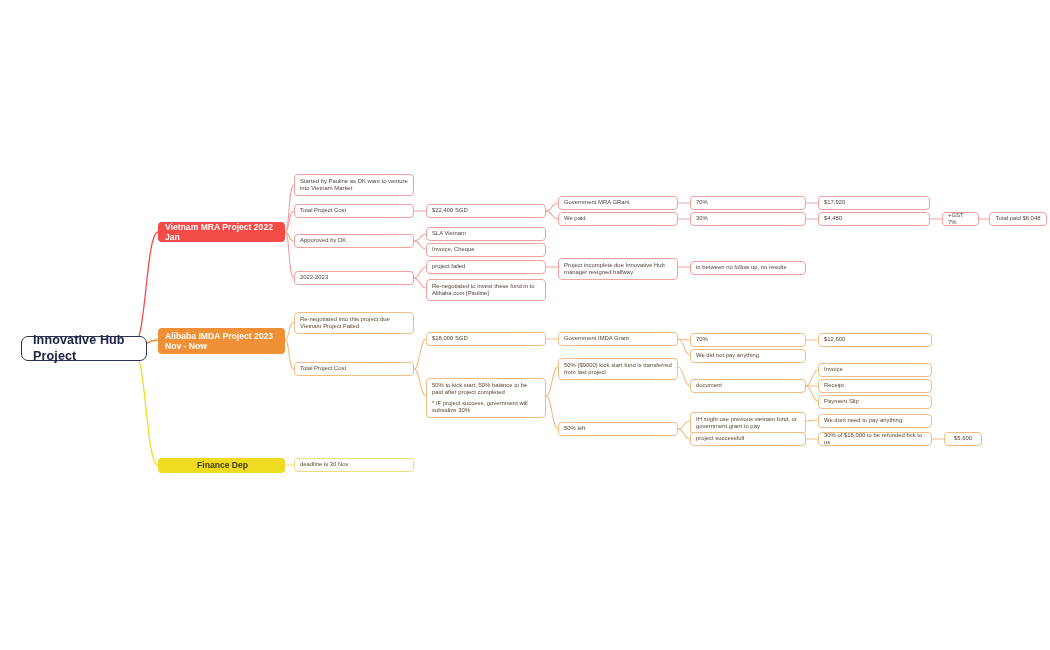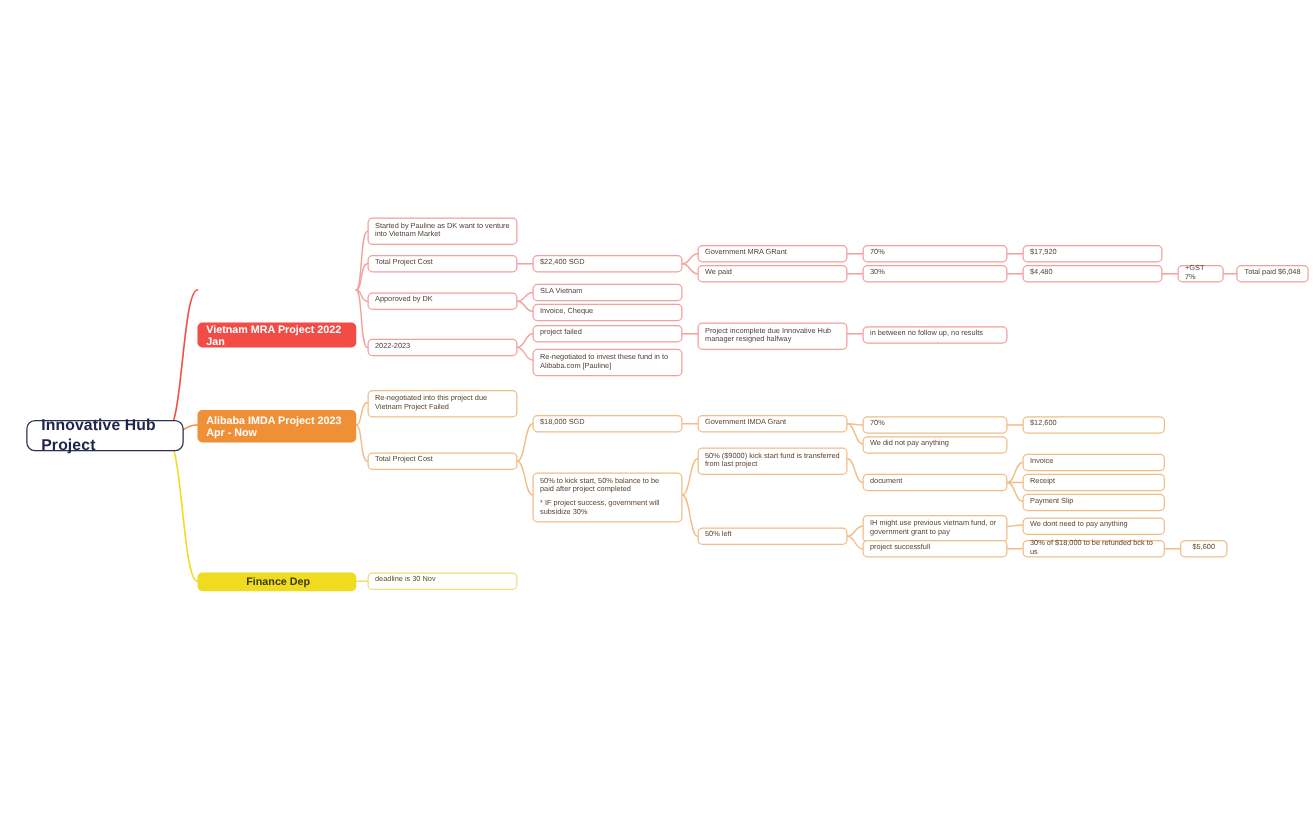"Vietnam MRA Project 2022 Jan" .l1.red { margin-top: 36px -> none }
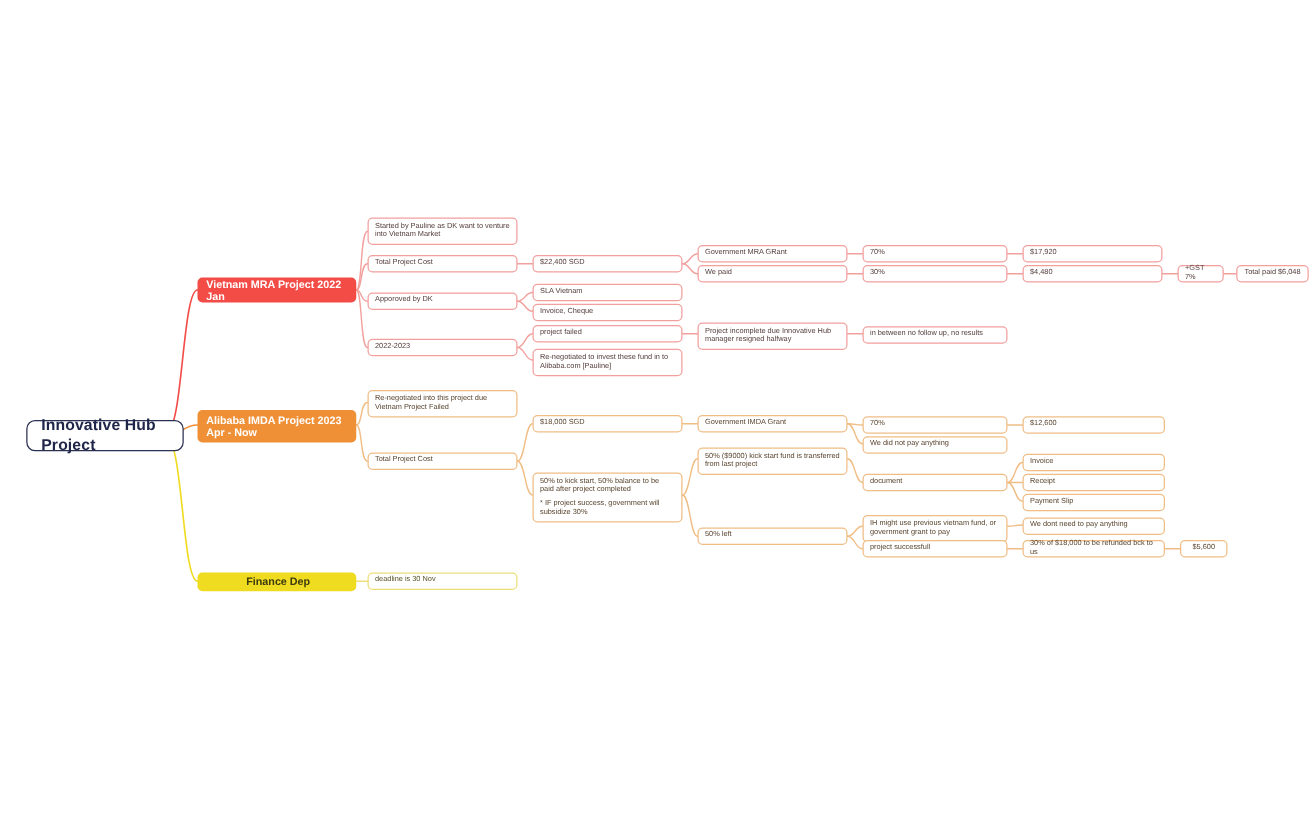"Alibaba IMDA Project 2023 Apr" span { text: Apr -> Nov }
